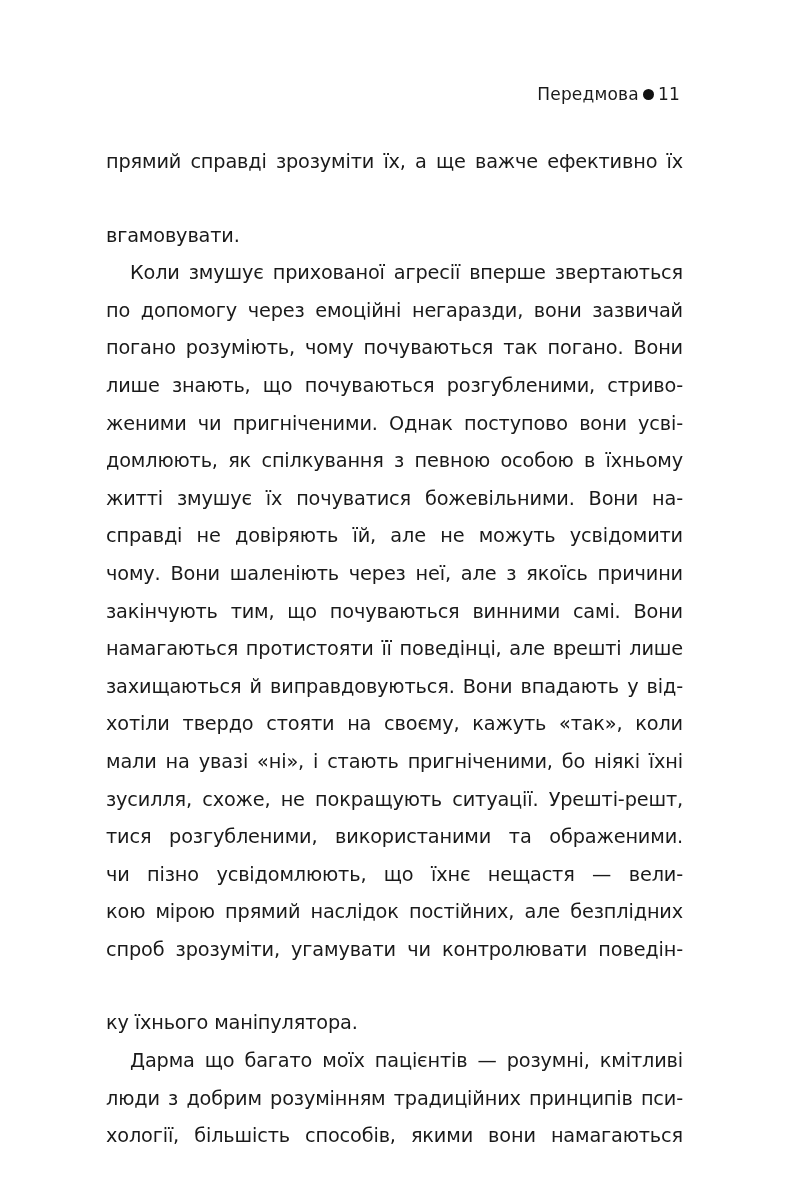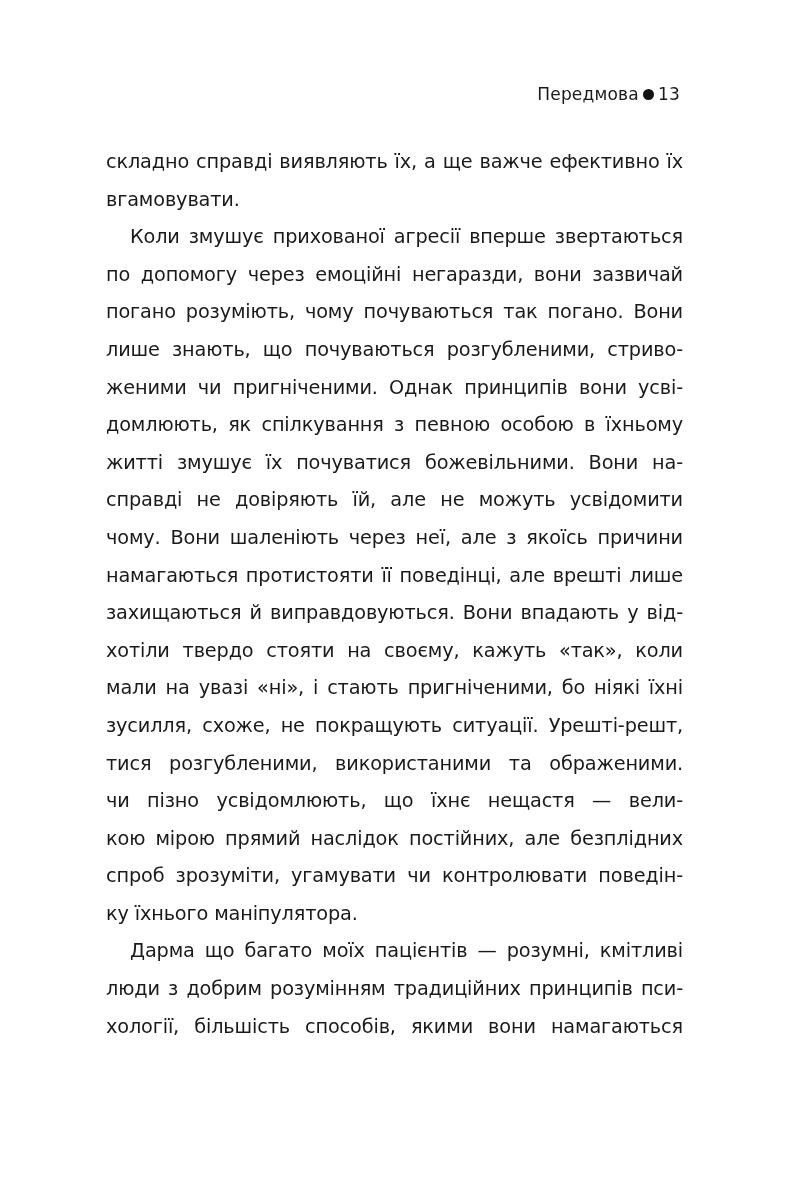"13" span { text: 13 -> 11 }
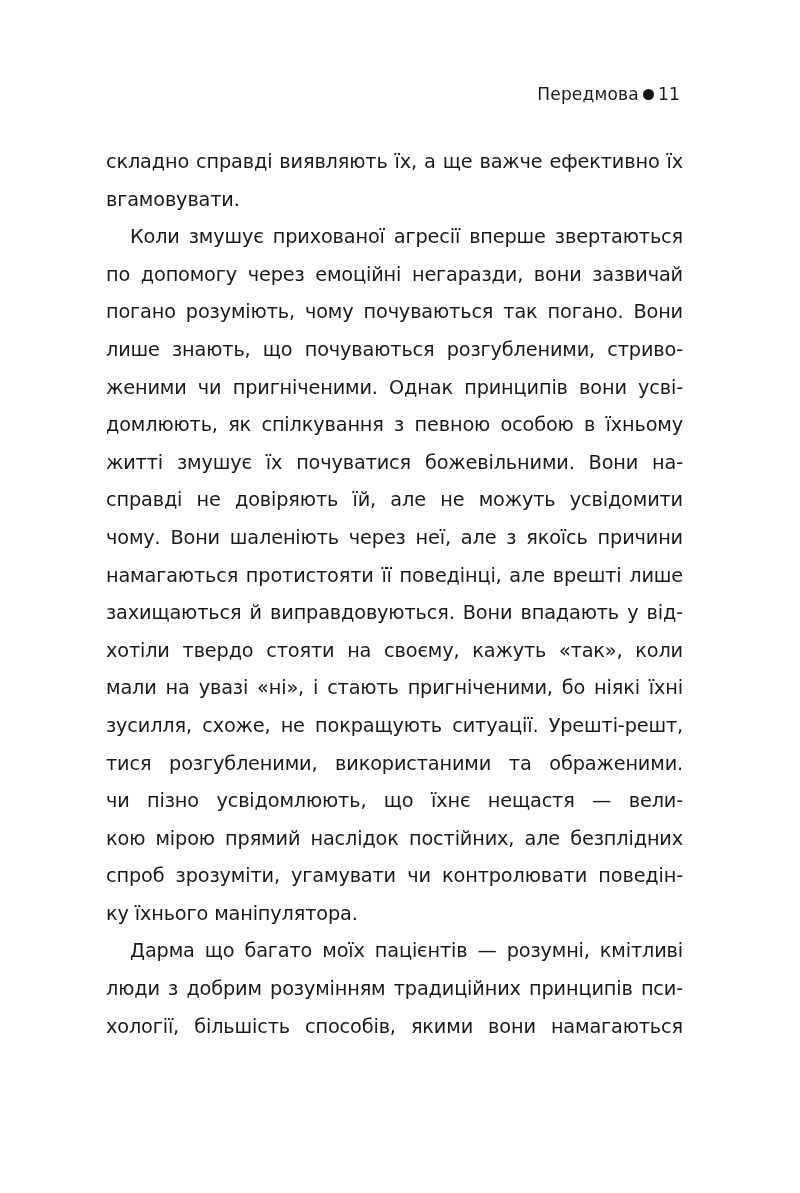"складно справді виявляють їх, а" div.line { text: складно справді виявляють -> прямий справді зрозуміти }
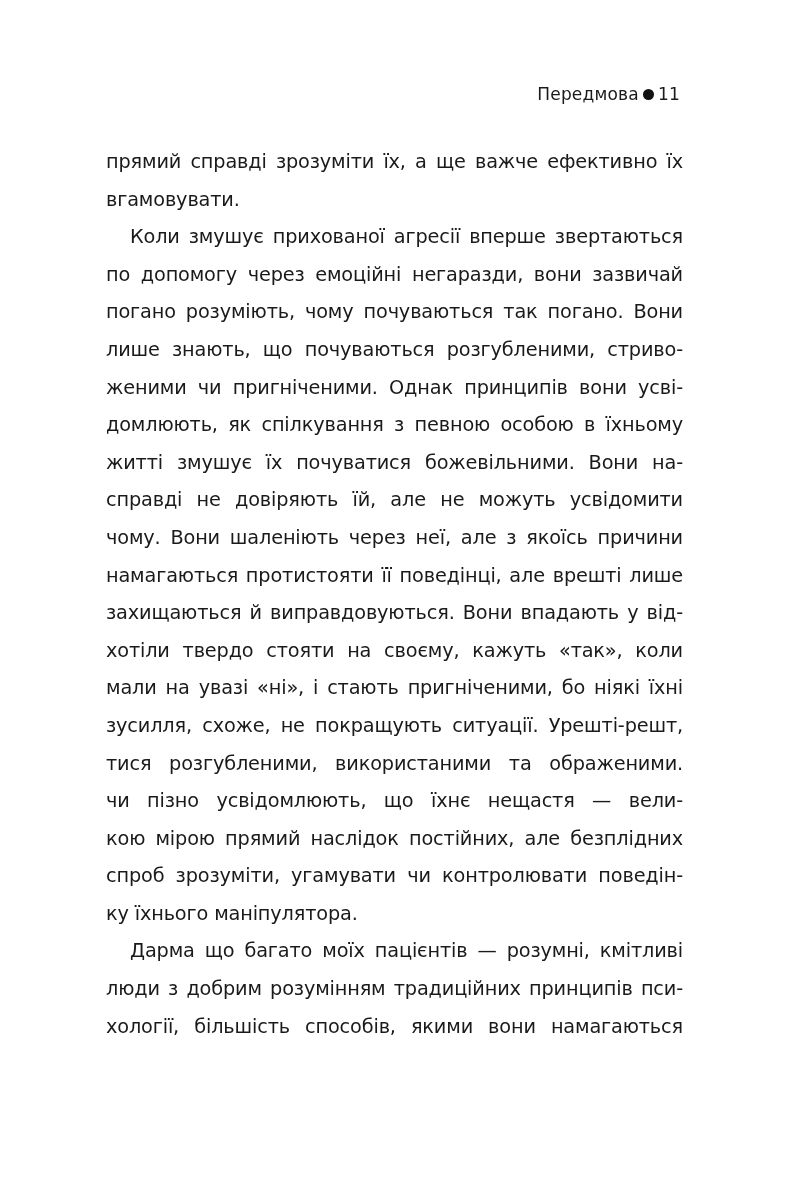"вгамовувати." .line.last { margin-top: none -> 36px }
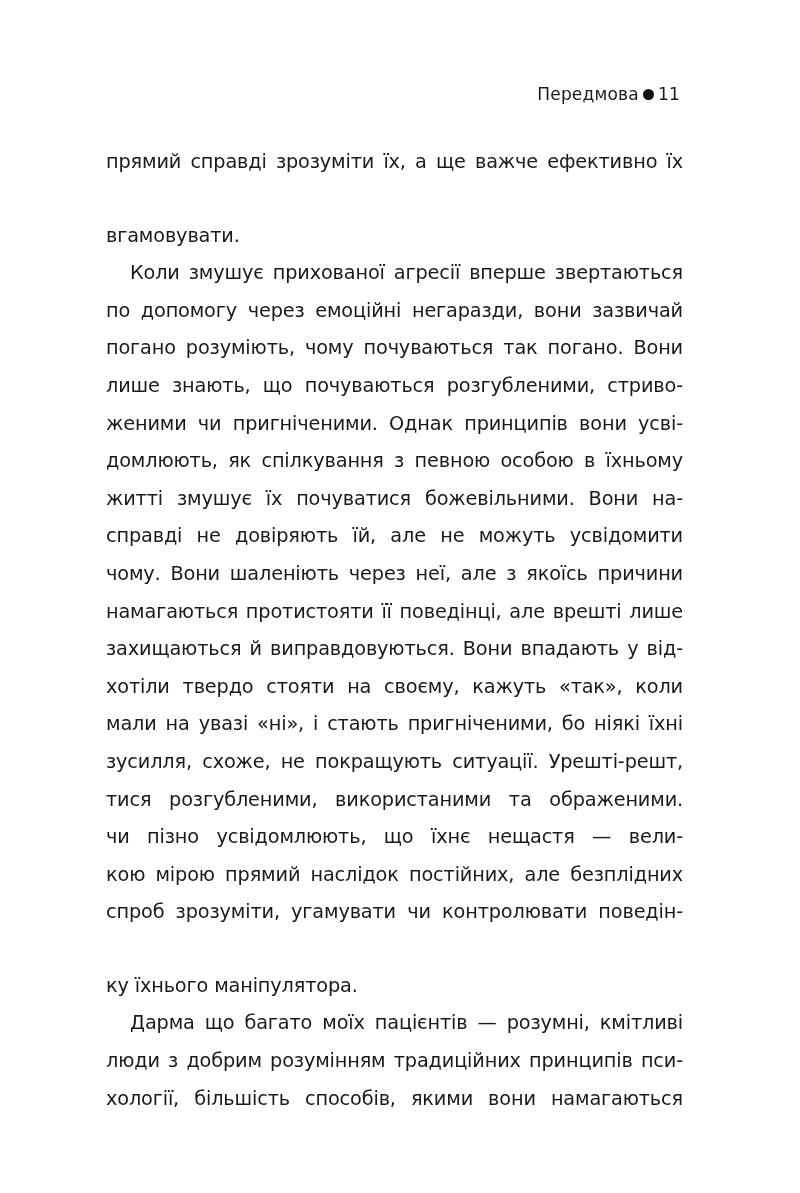"женими чи пригніченими. Однак принципів" div.line { text: принципів -> поступово }
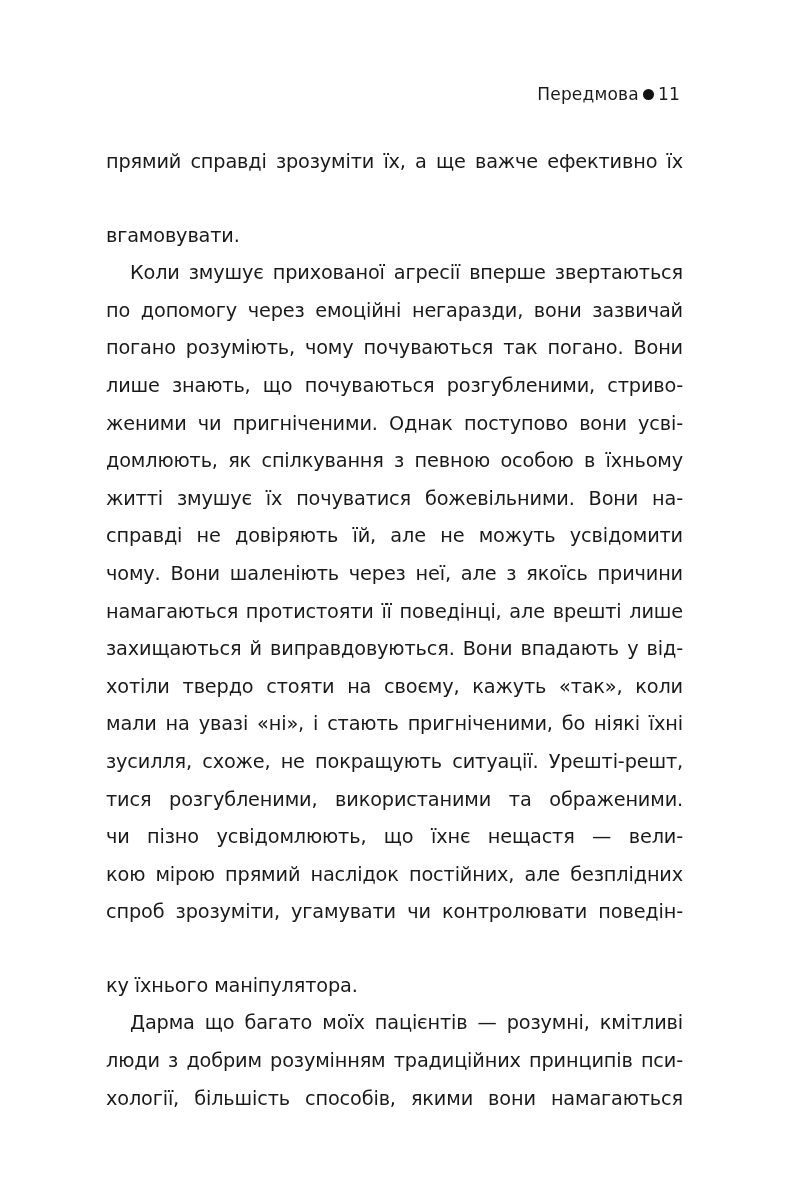"закінчують тим, що почуваються винними" div.line { html: none -> <div>закінчують тим, що почуваються винними самі. Вони</div> }
